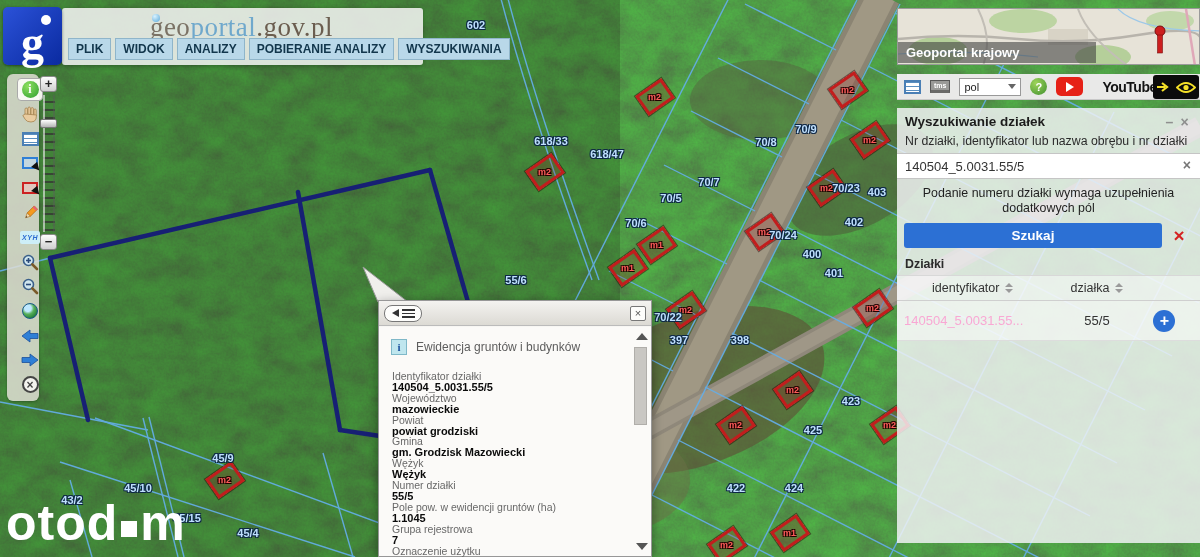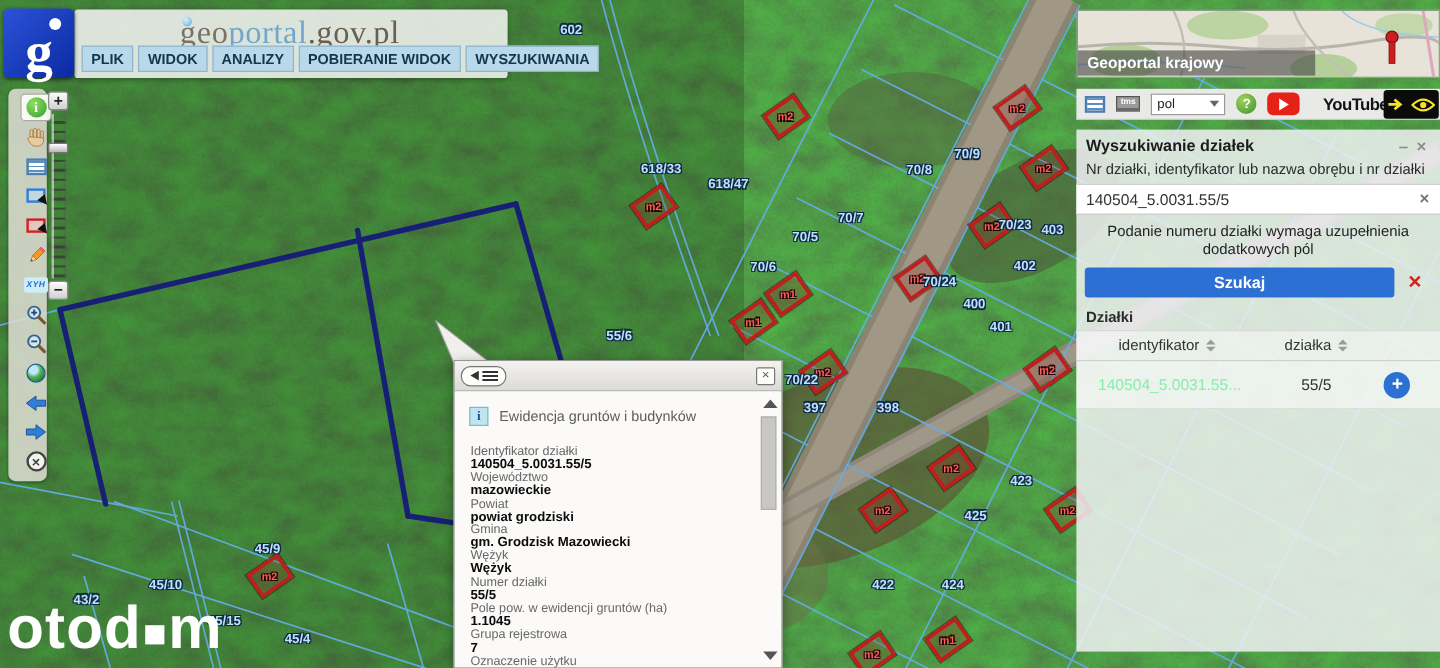"POBIERANIE WIDOK" span.menu-btn { text: WIDOK -> ANALIZY }
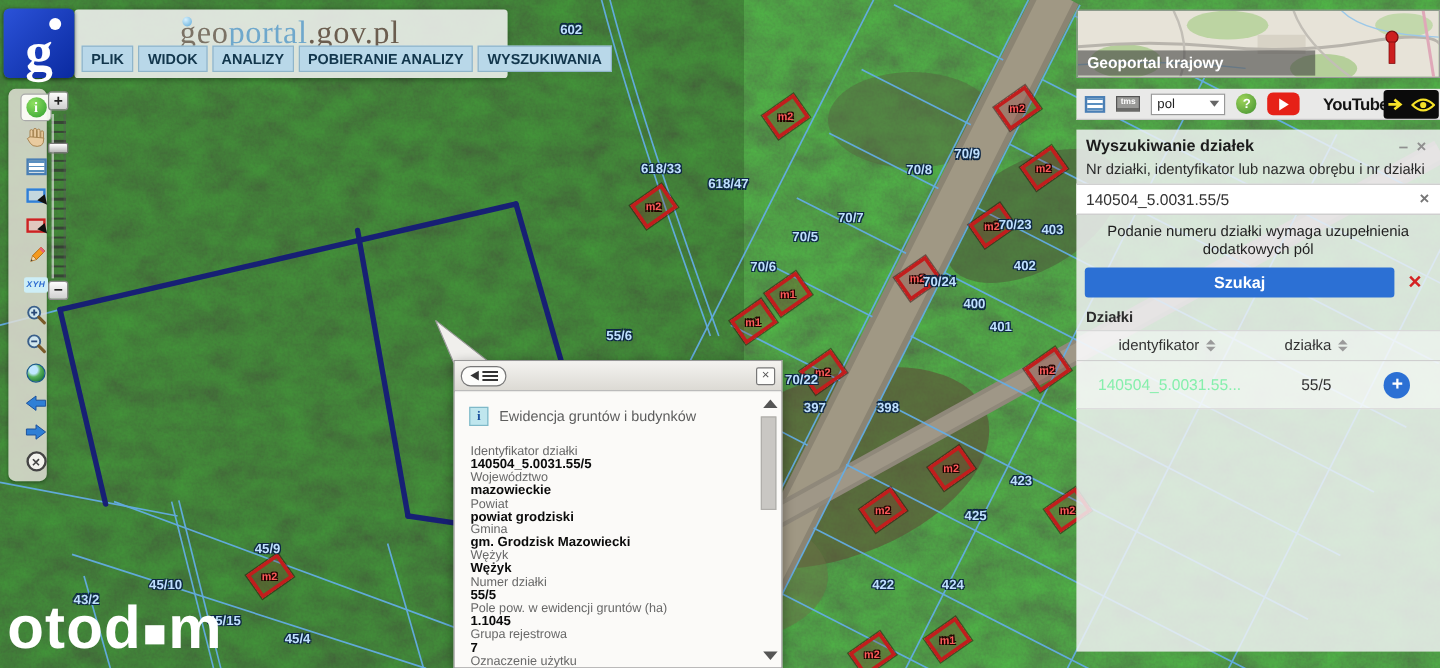"140504_5.0031.55..." .p-c1 { color: #86efac -> #f9a8d4; padding-left: 18px -> 7px }
